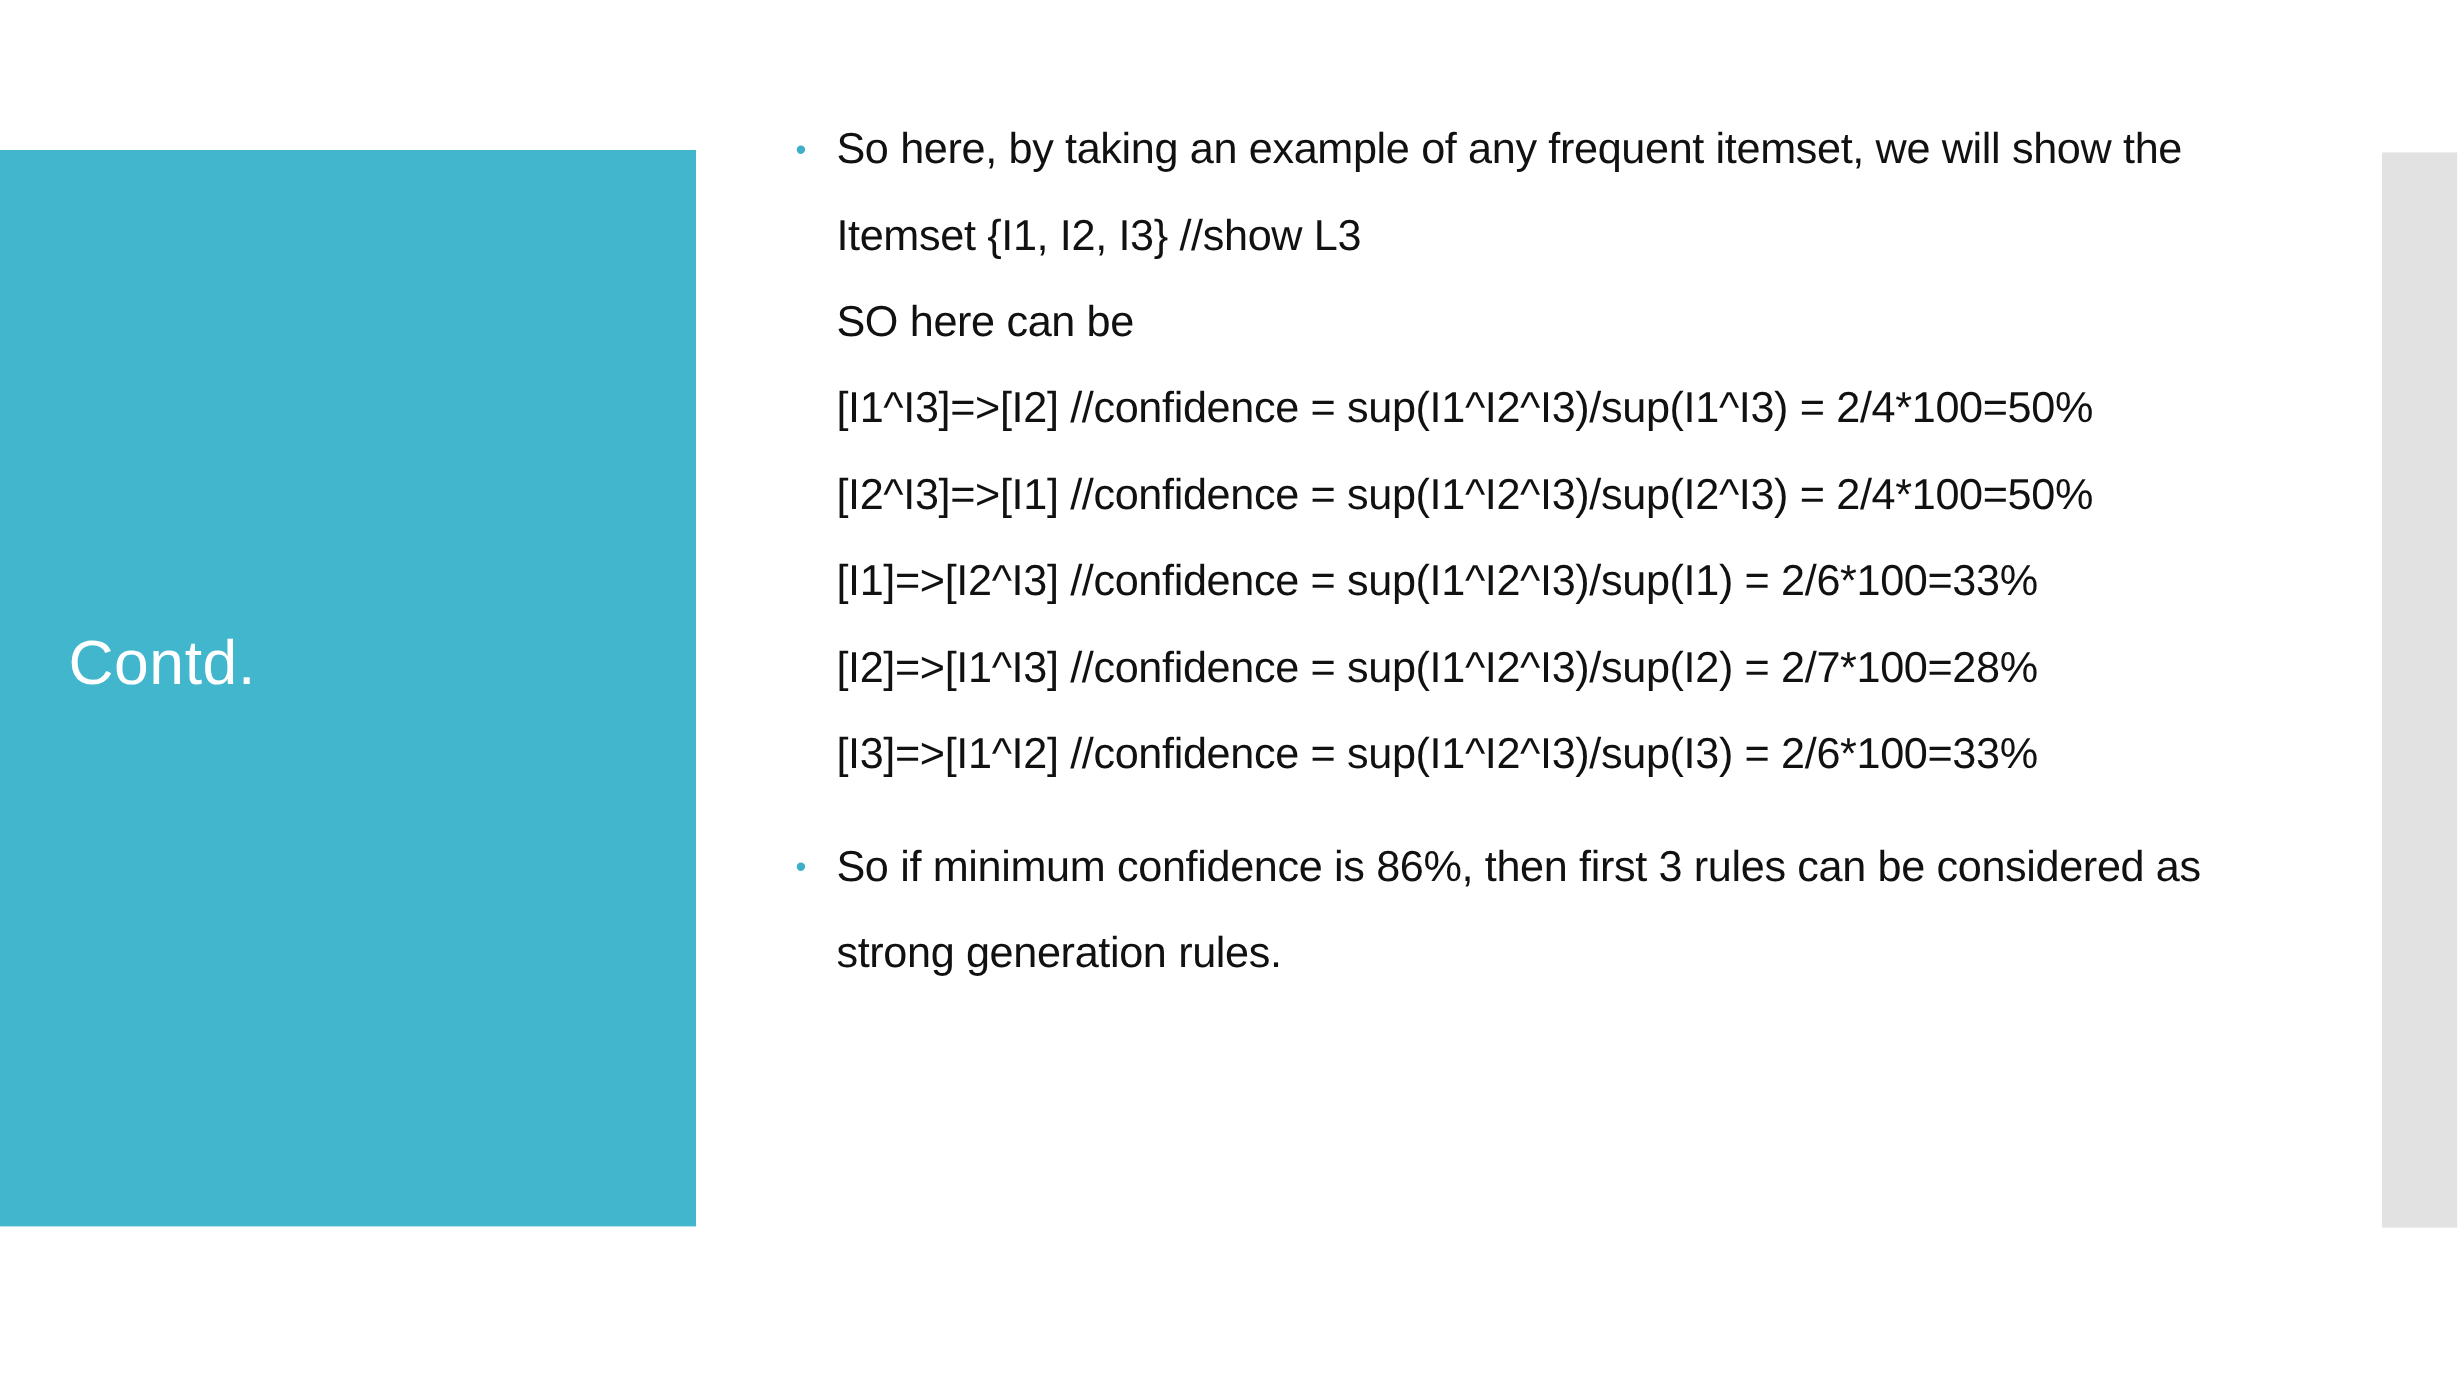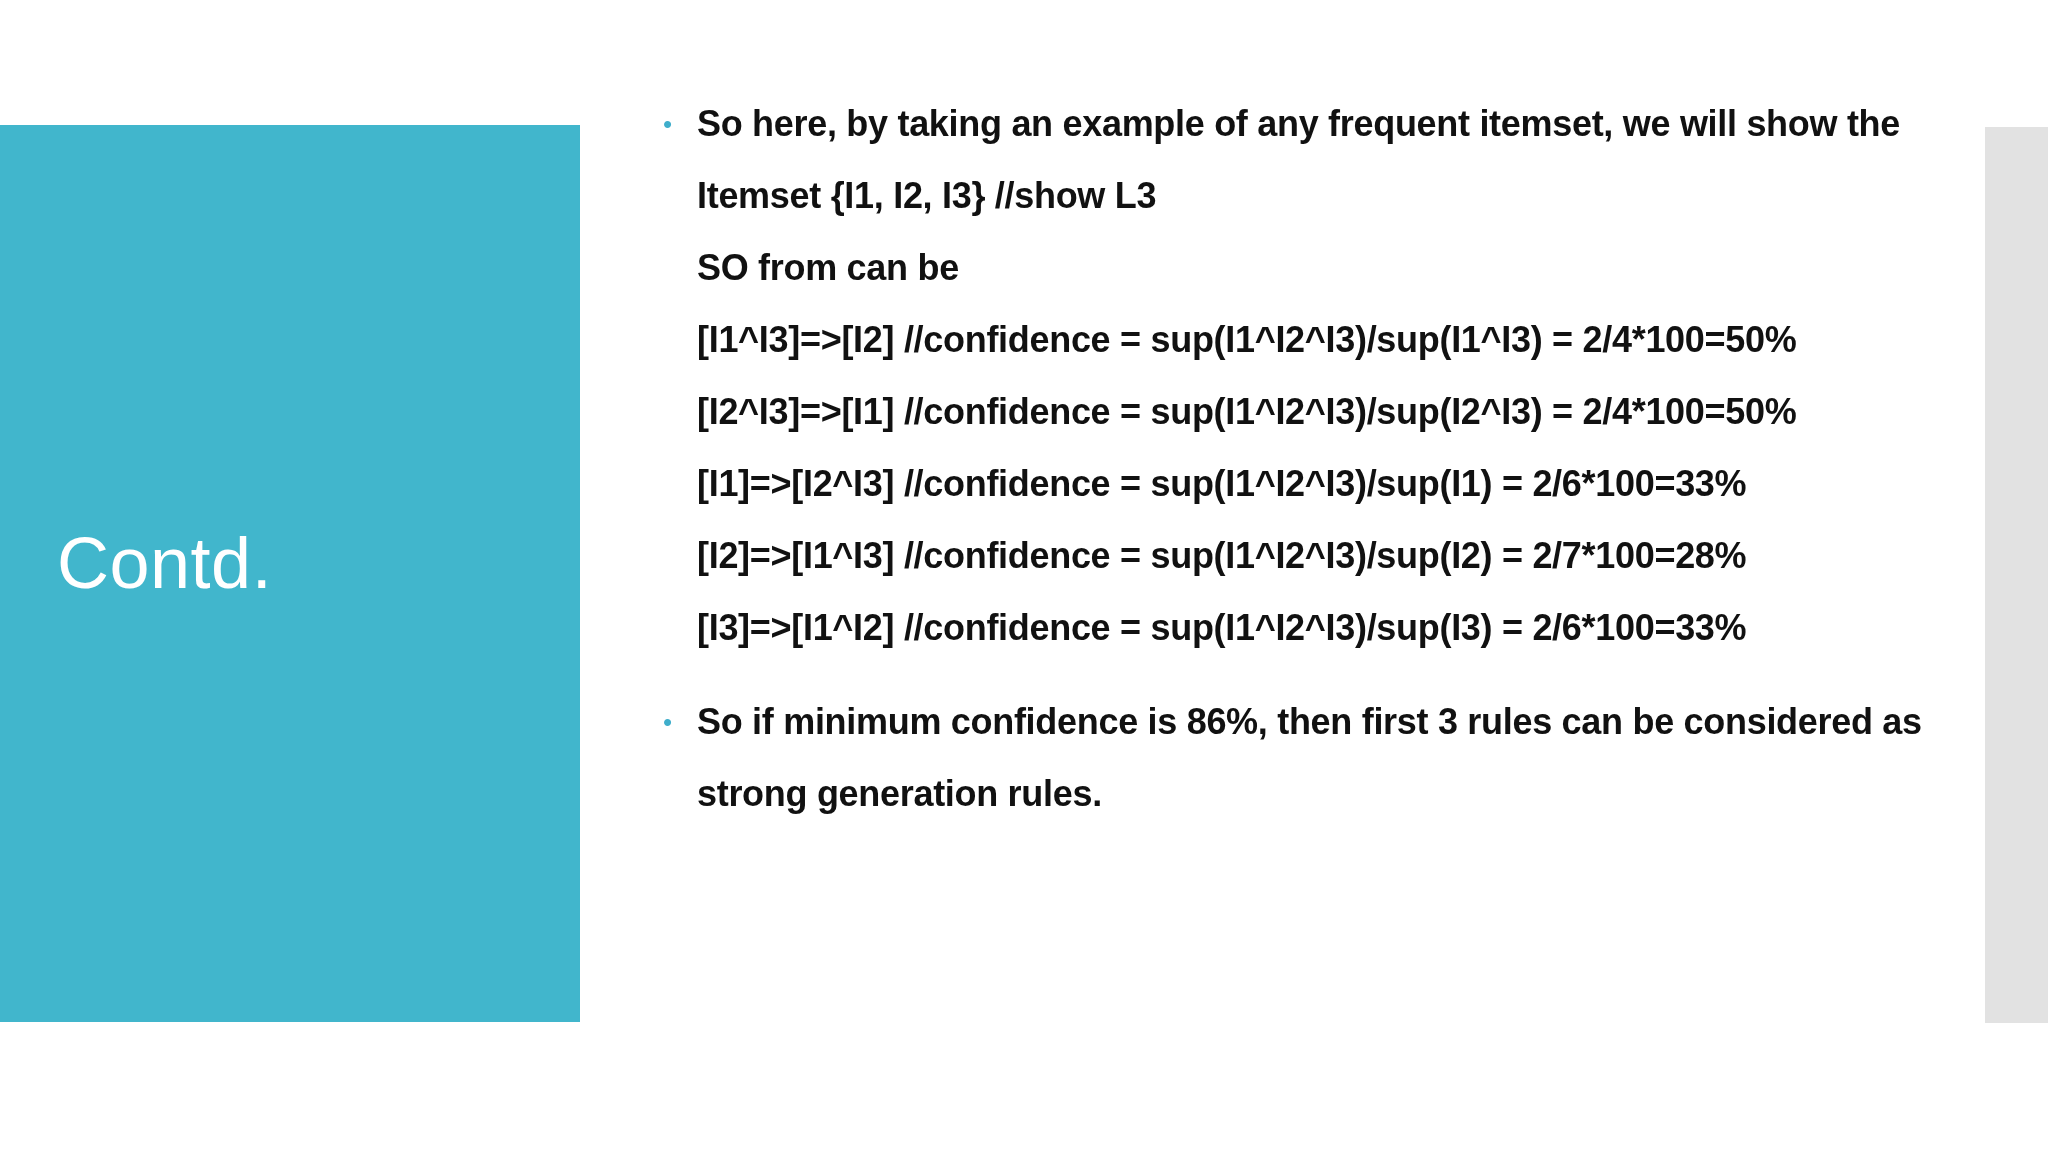"So here, by taking an" .text-cell { font-weight: bold -> none }
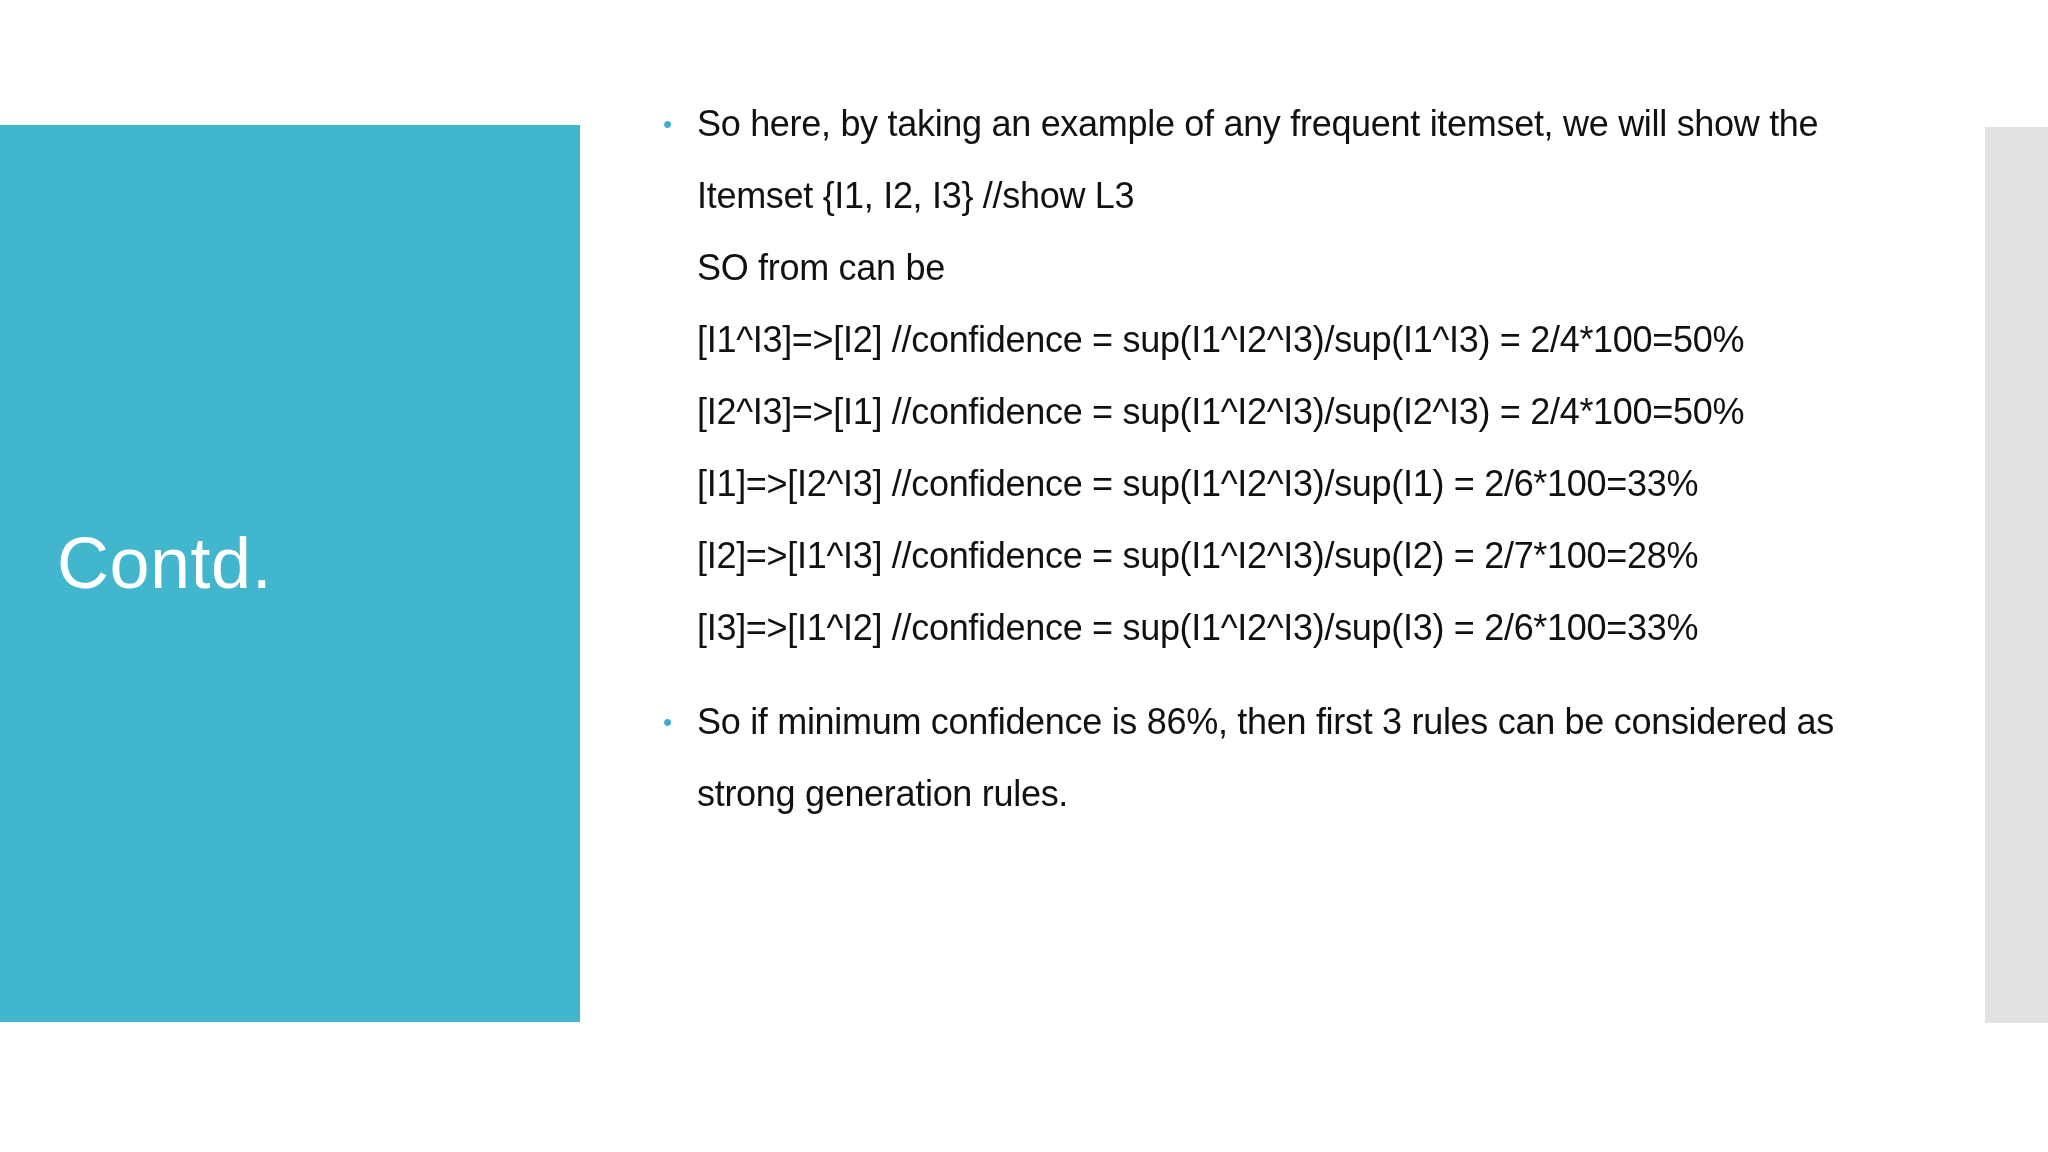"SO from can be" span.text-cell { text: from -> here }
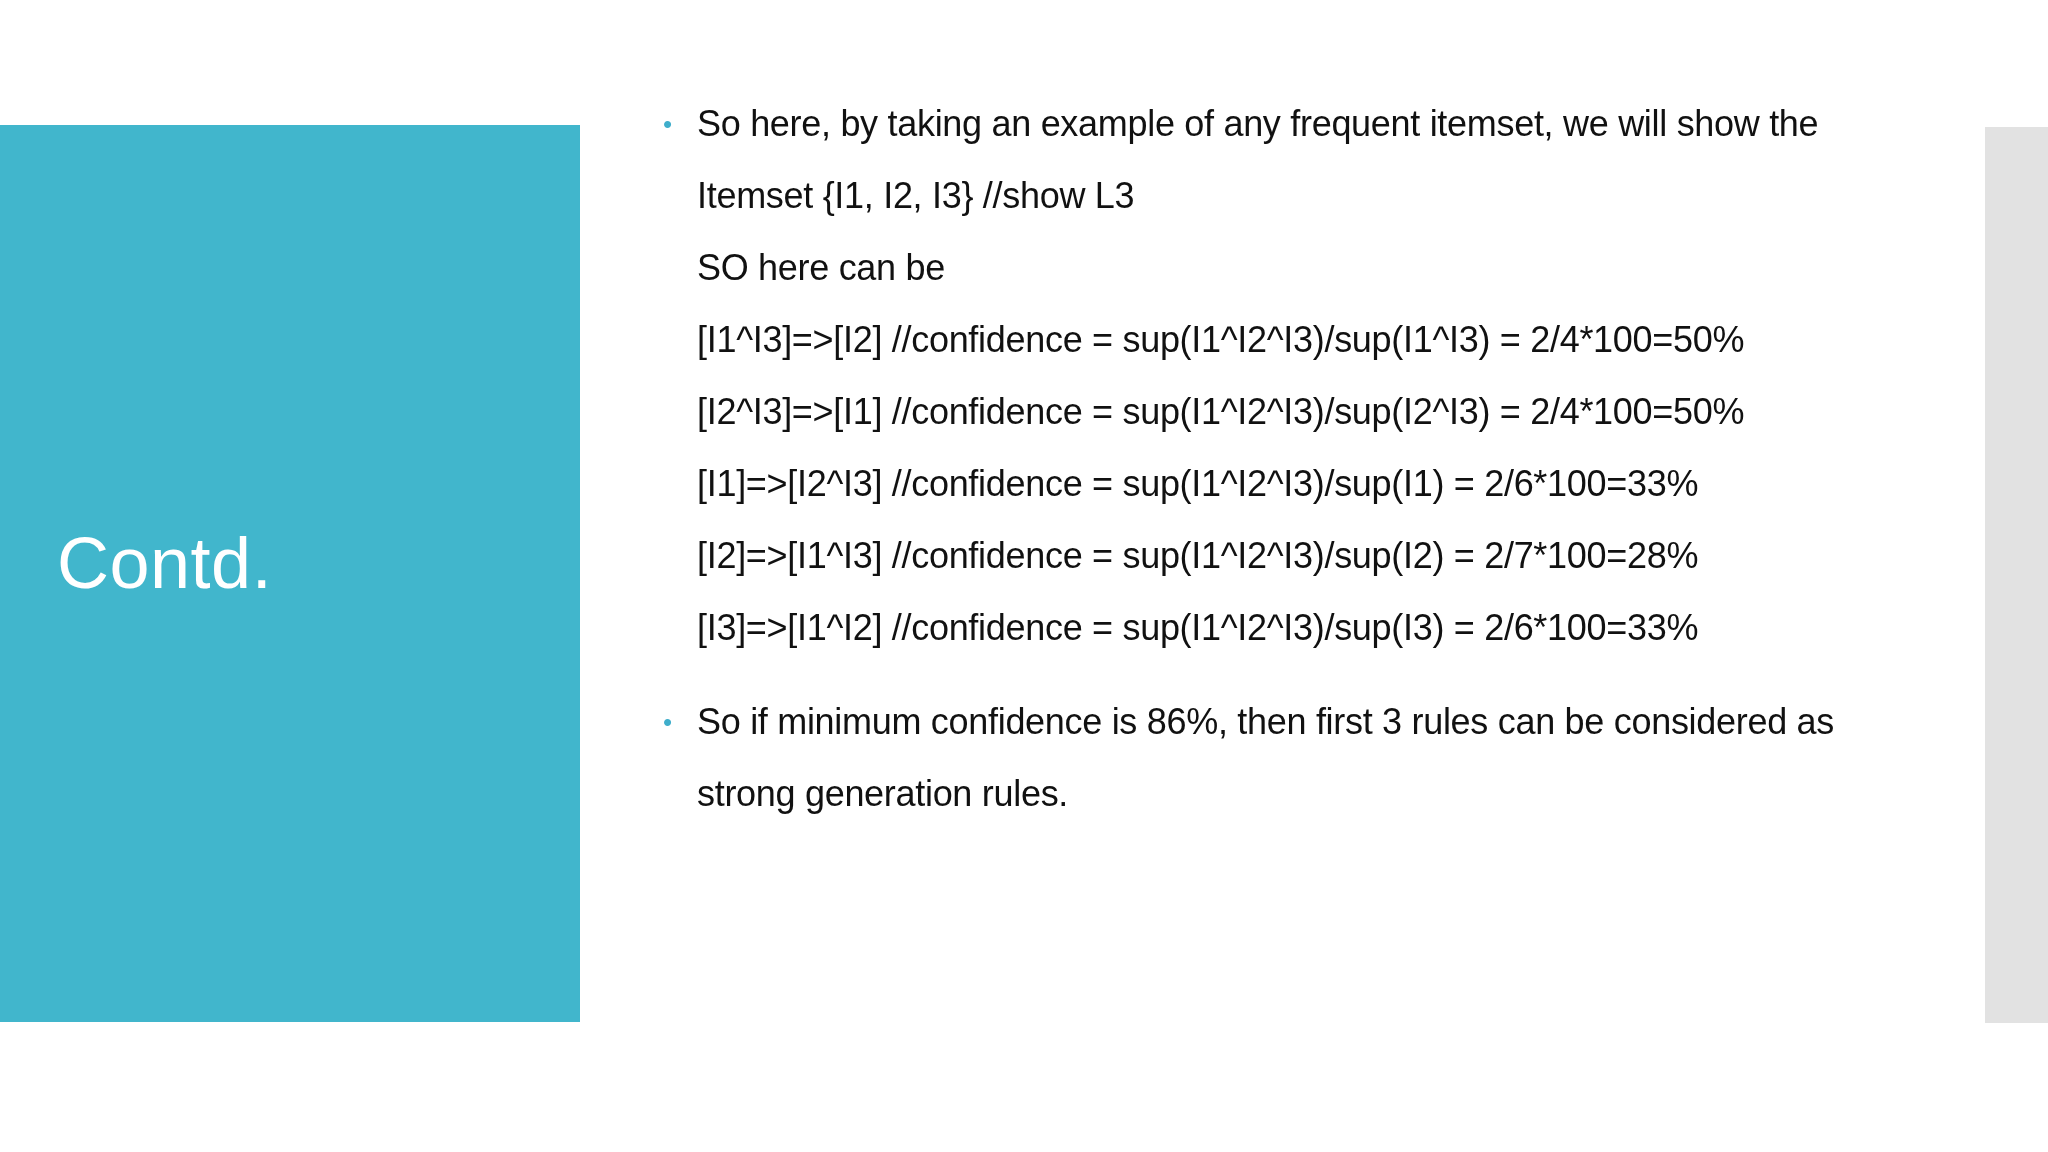"Contd." .slide-title { font-size: 72px -> 52px }
